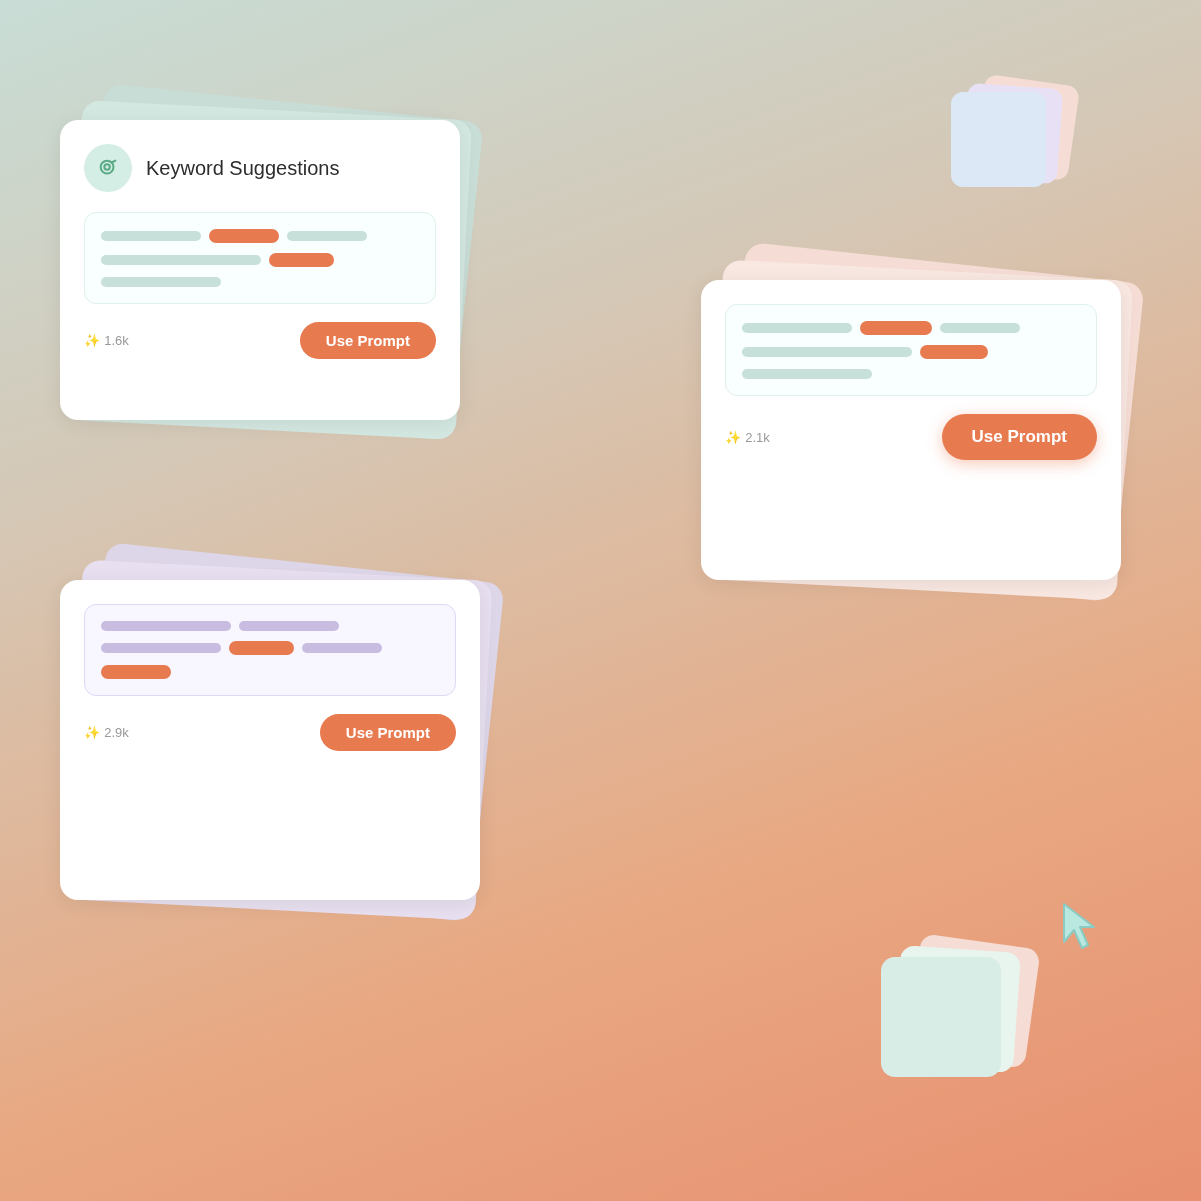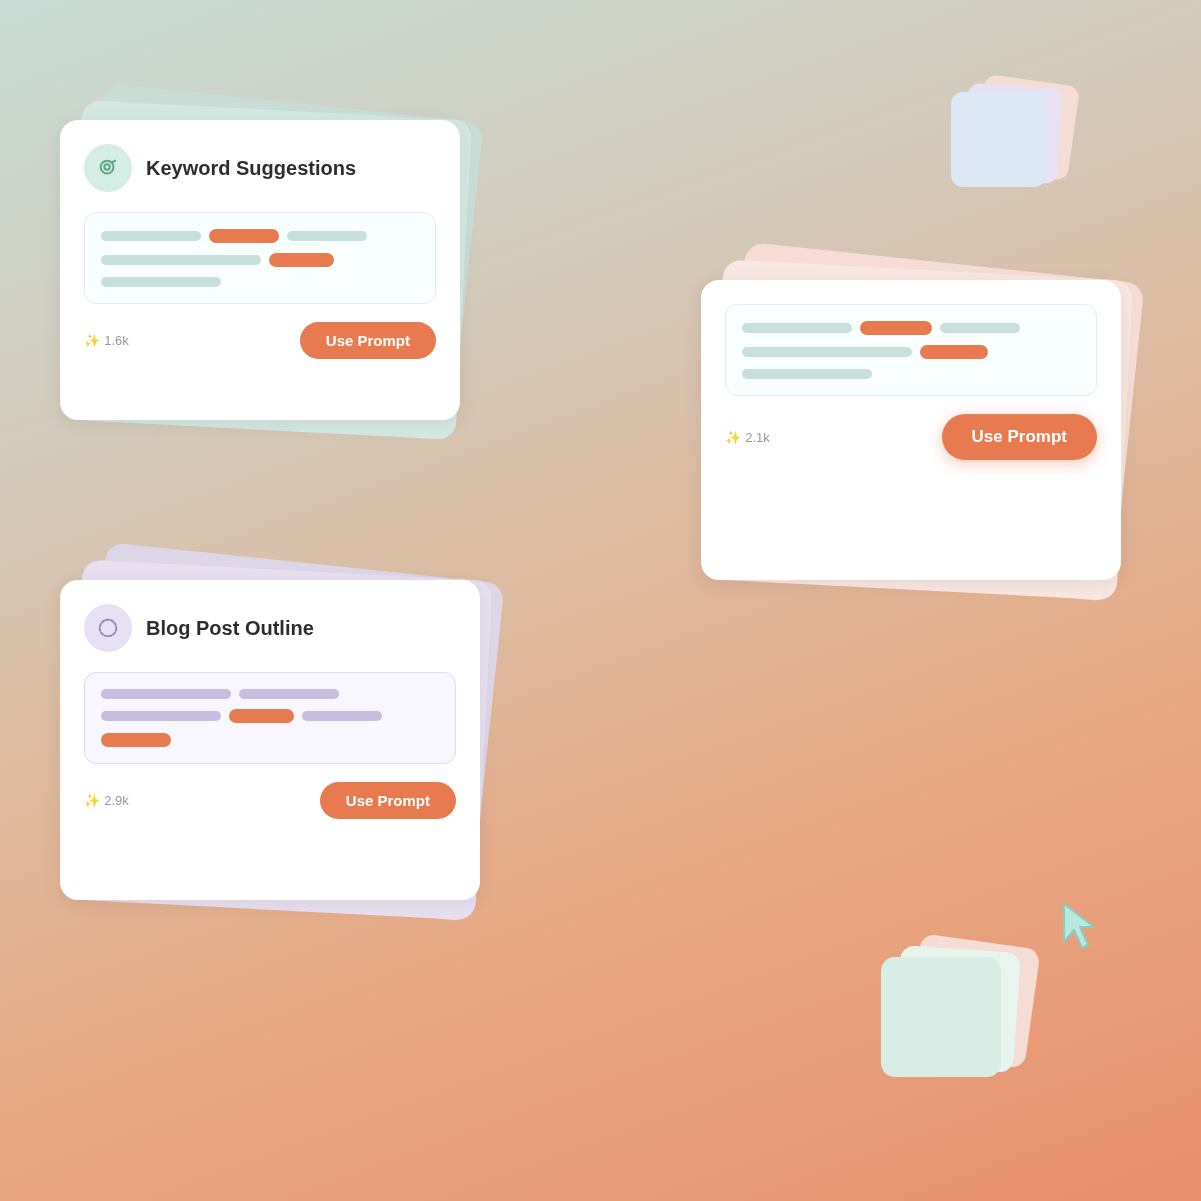"Keyword Suggestions" .card-title { font-weight: 700 -> 400 }
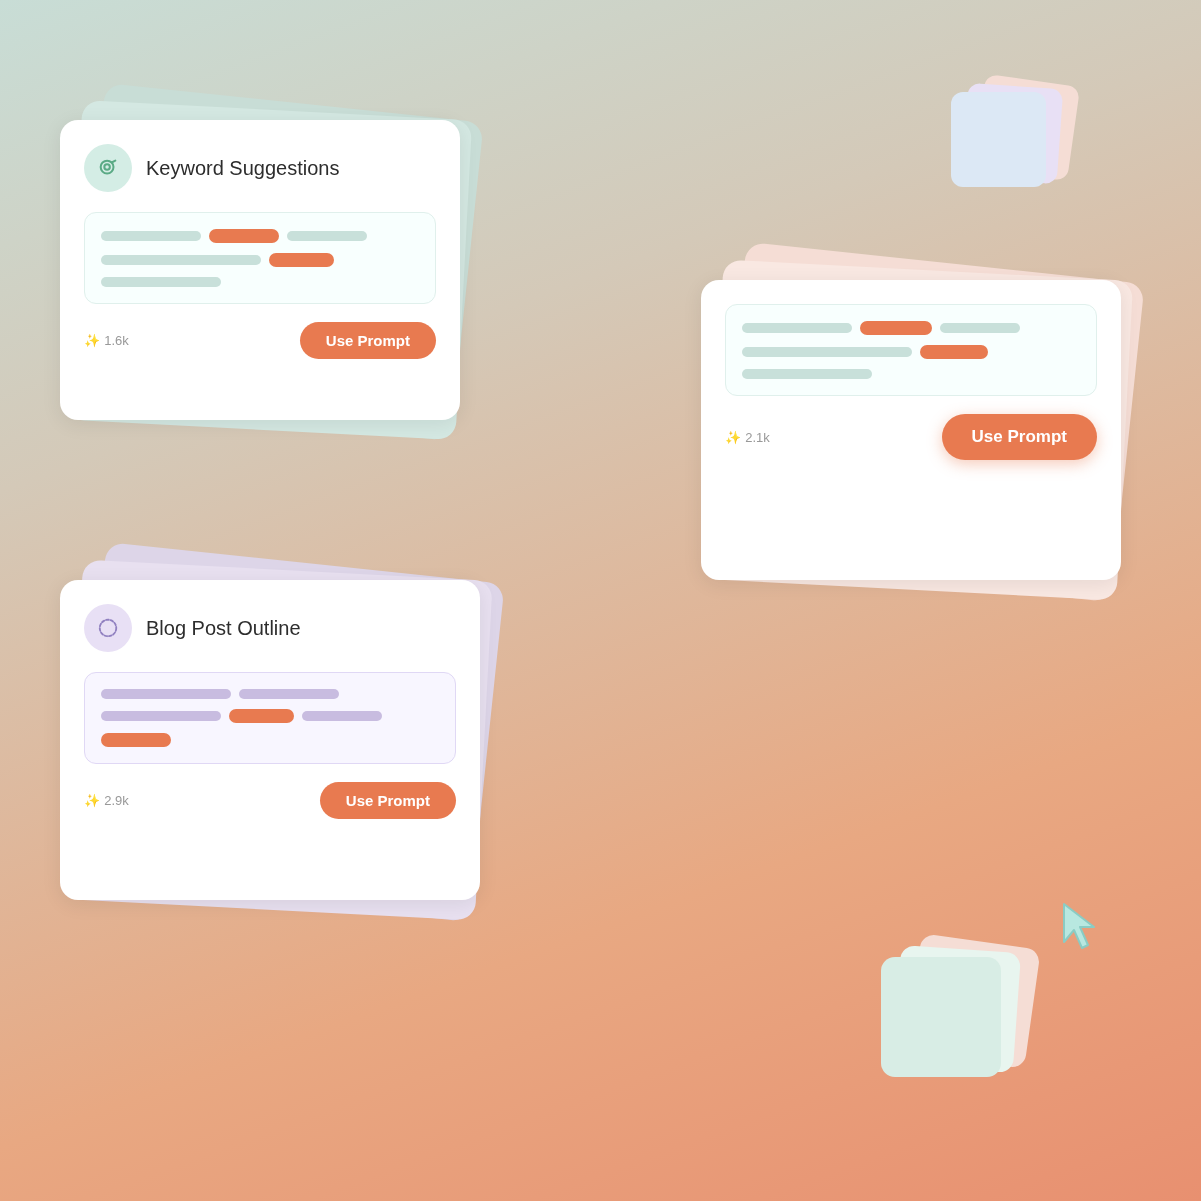"Blog Post Outline" div.card-header { html: <div> <div> <svg> <circle></circle> </svg> </div> <span>Blog Post Outline</span> </div> -> none }
